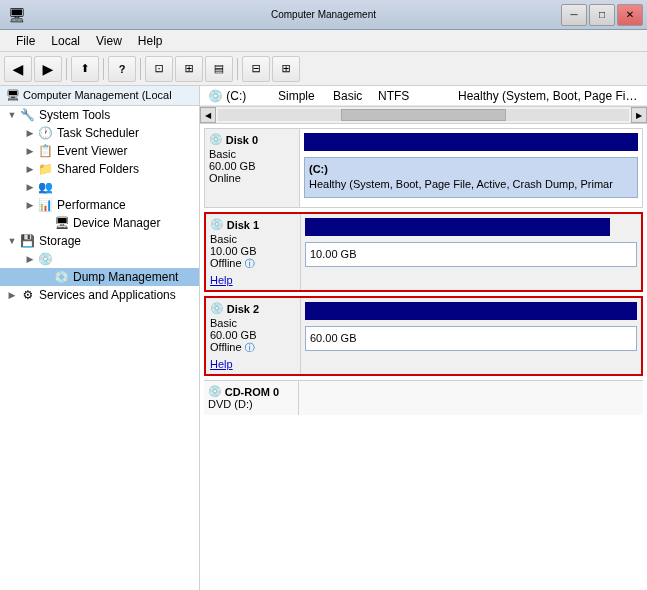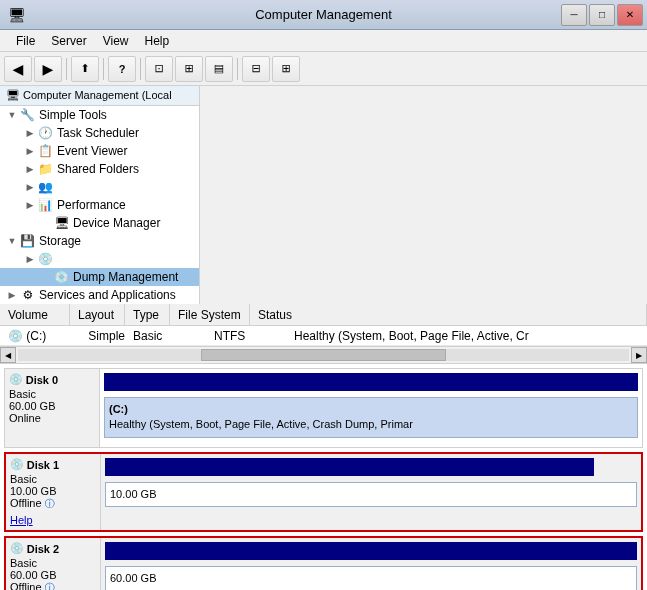"Computer Management" .title-text { font-size: 13px -> 10px }
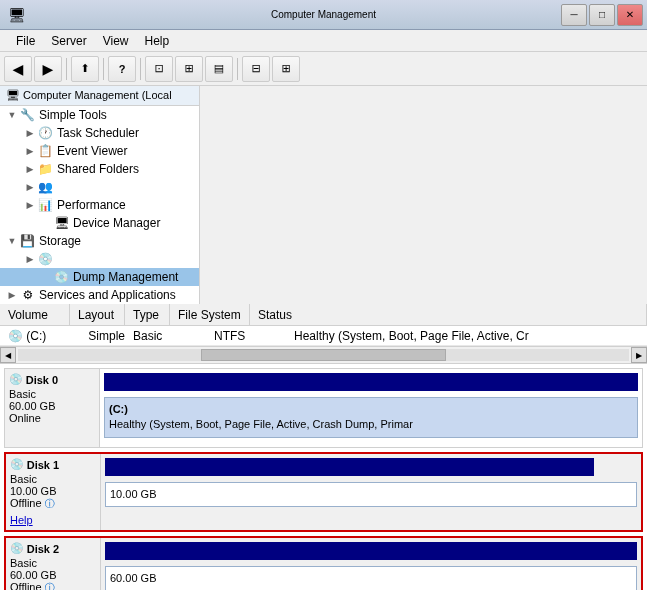"Server" div.menu-item { text: Server -> Local }
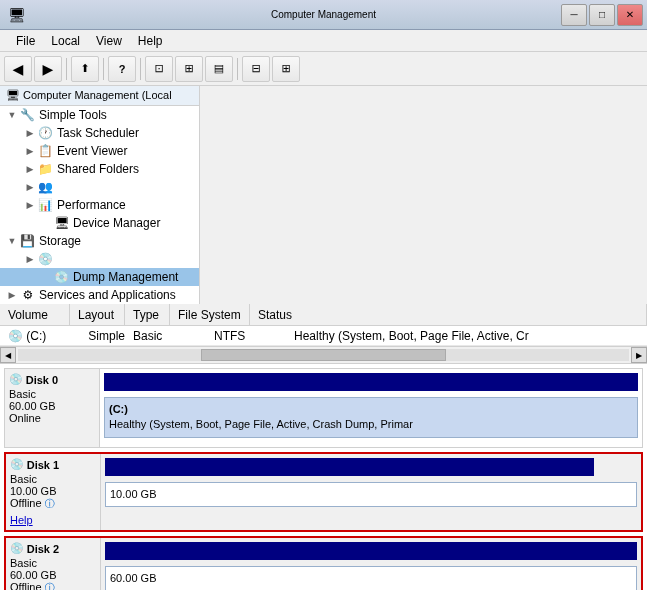"🖥 Computer Management (Local" .main-layout { flex-direction: column -> none }
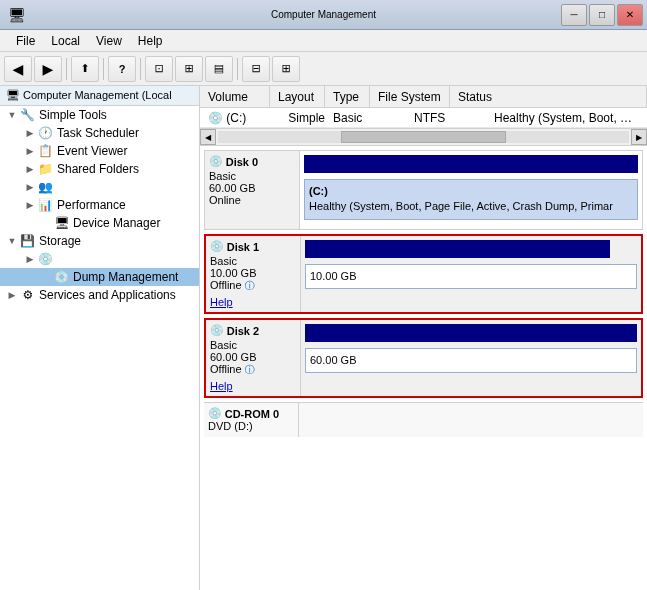"Volume" div.col-headers { html: <div> <div>Volume</div> <div>Layout</div> <div>Type</div> <div>File System</div> <div>Status</div> </div> -> none }
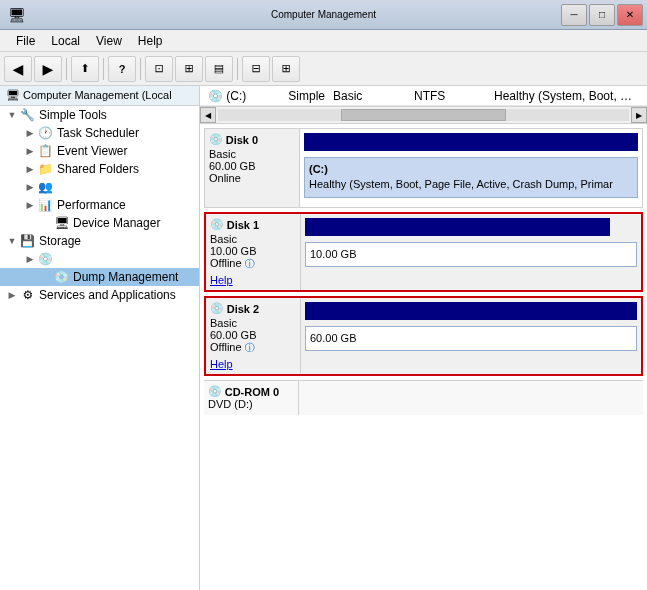"Simple" div.table-cell { text-align: right -> none }
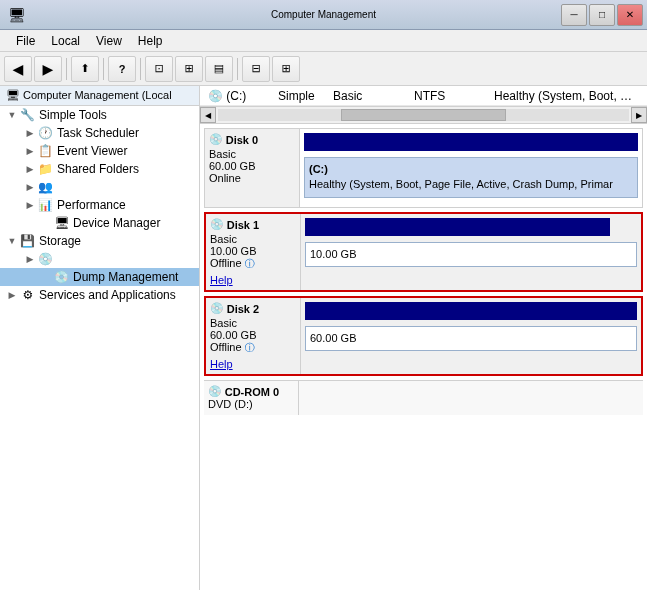"NTFS" div.table-cell { margin-left: 36px -> none }
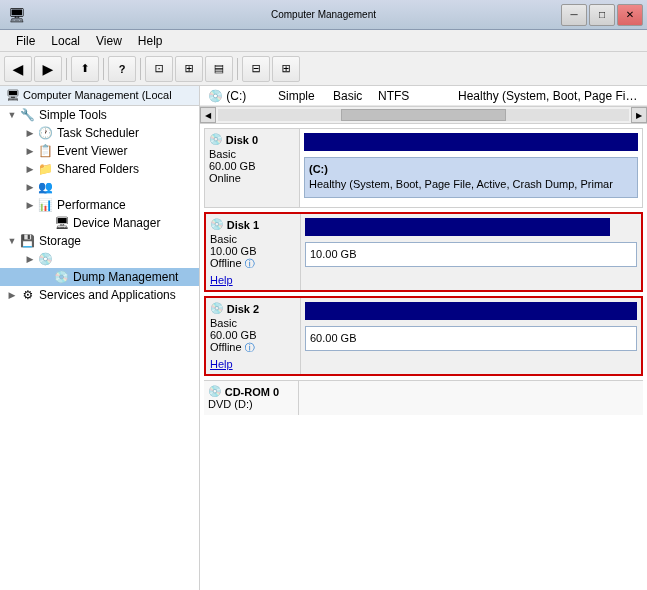"Simple Tools" span.tree-label { text: Simple -> System }
